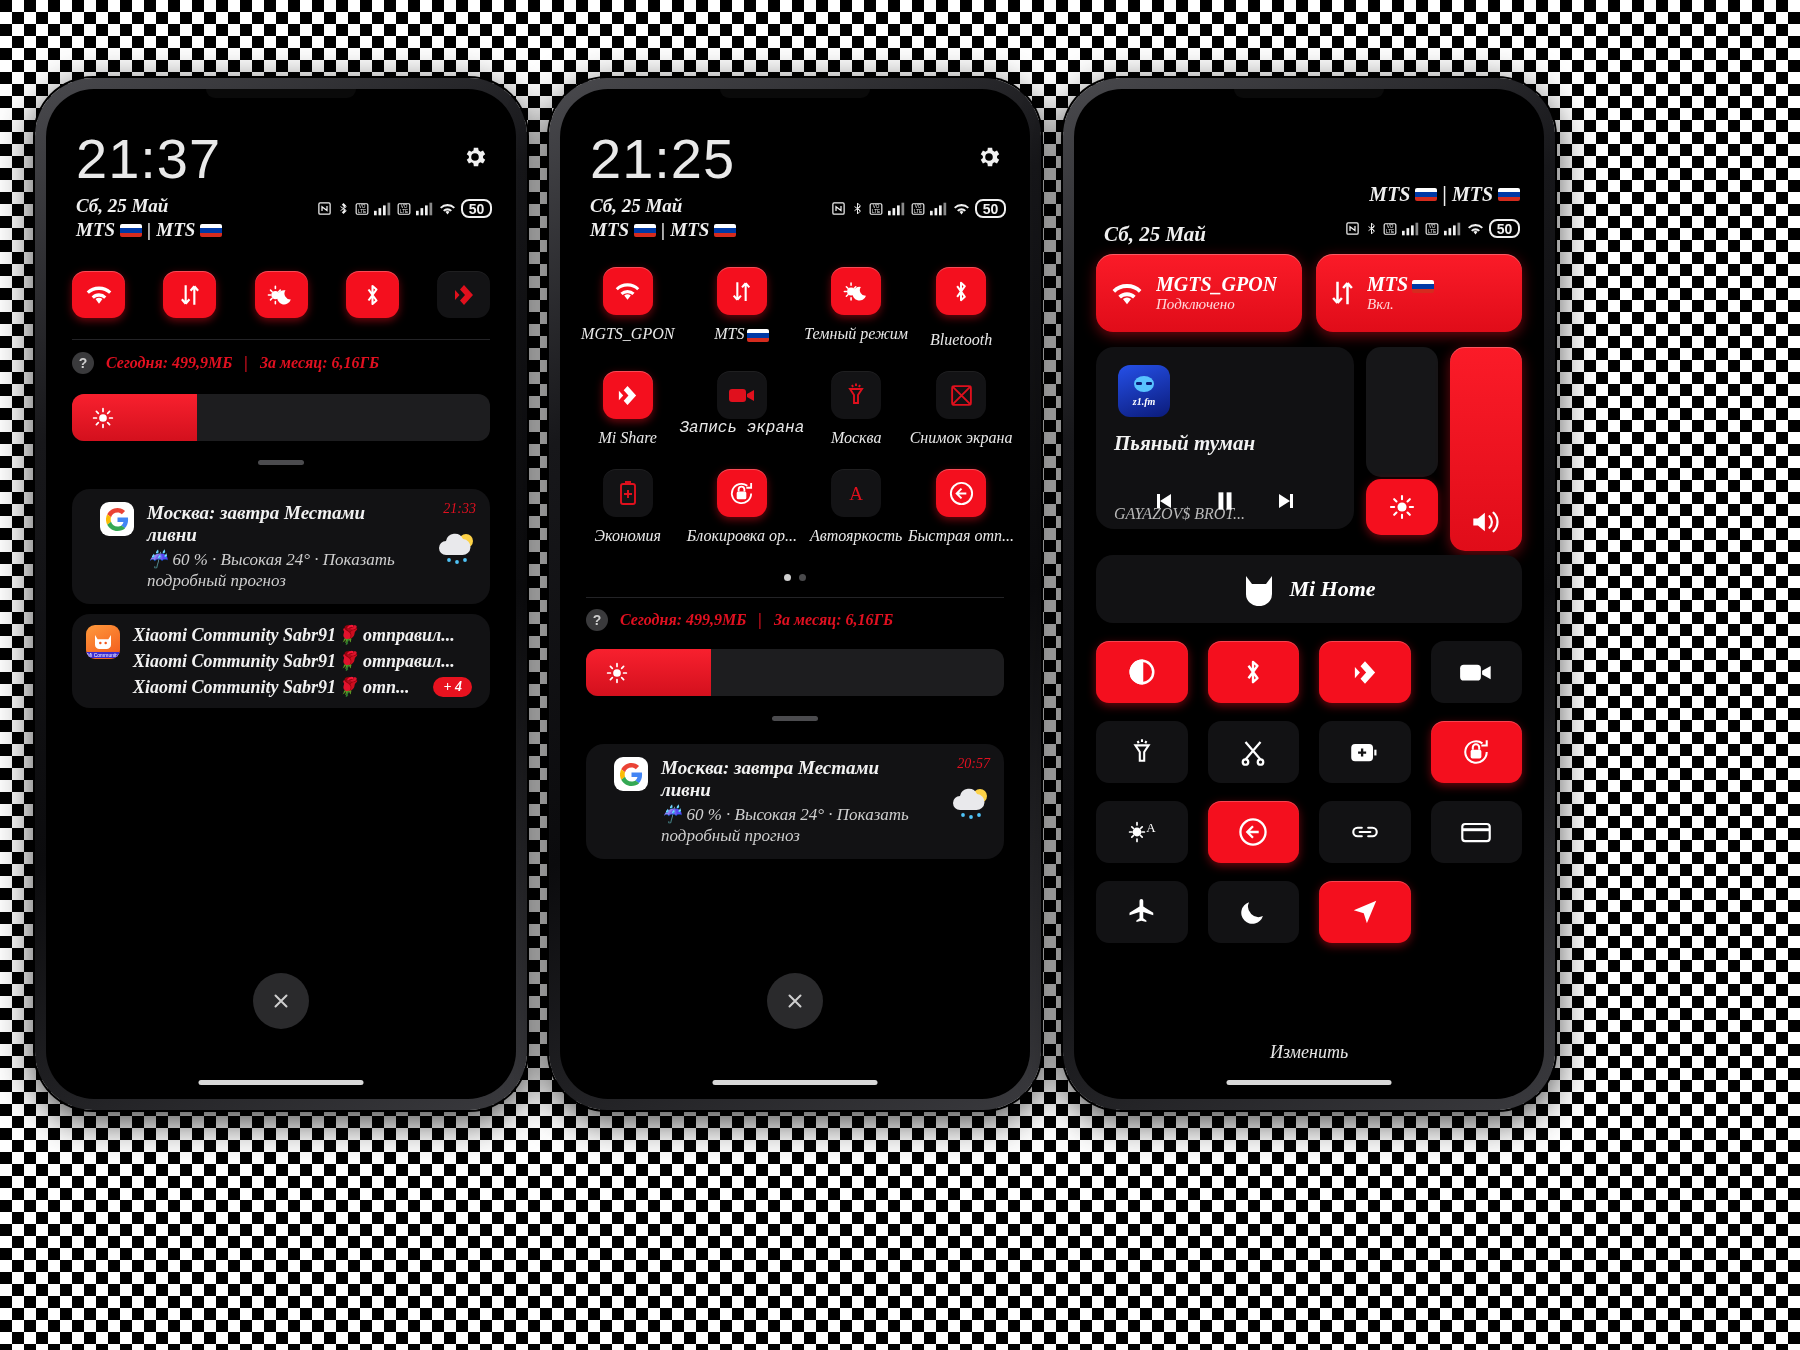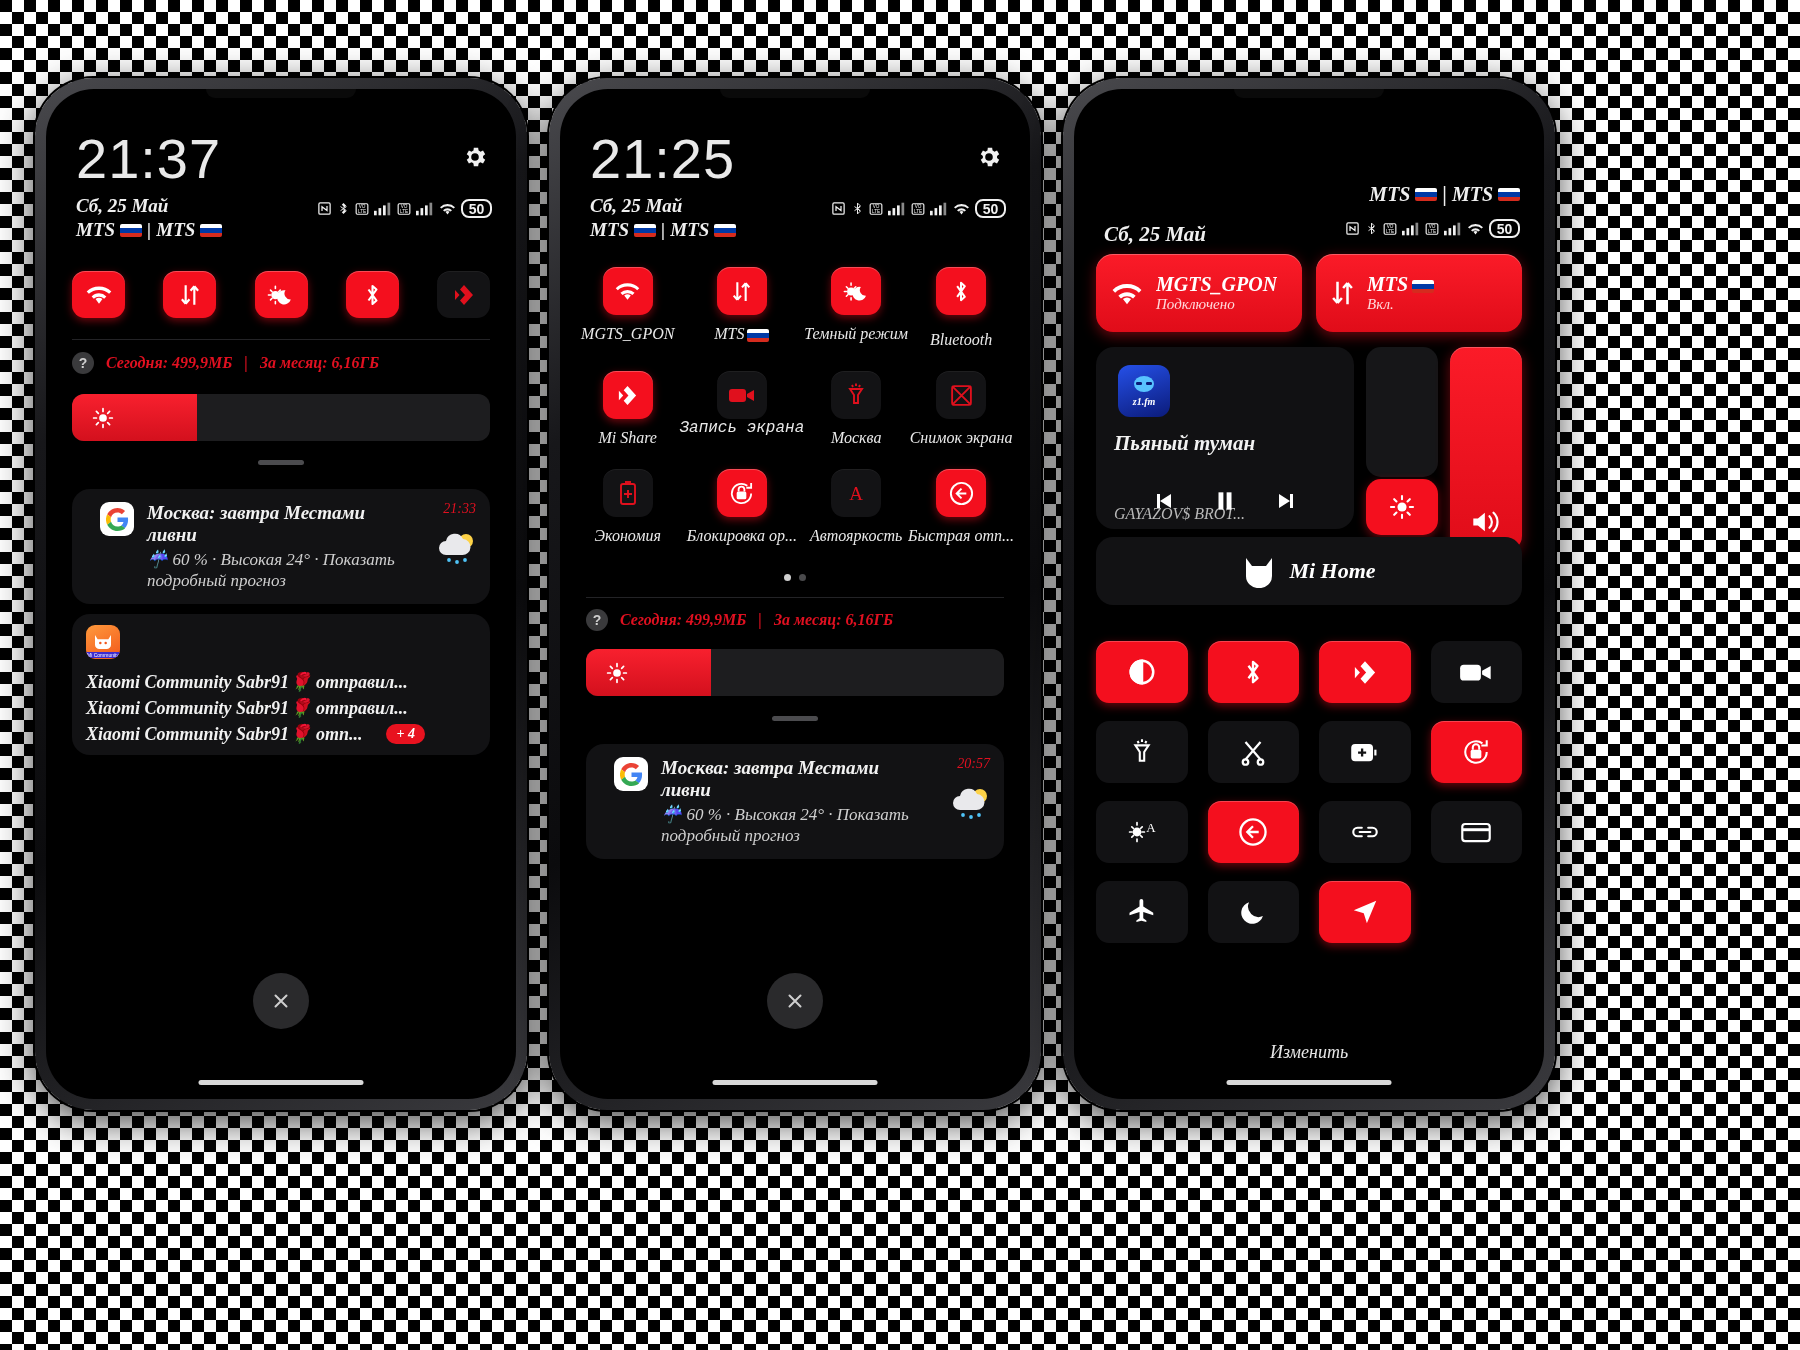"Mi Home" div.mihome { top: 448px -> 466px }
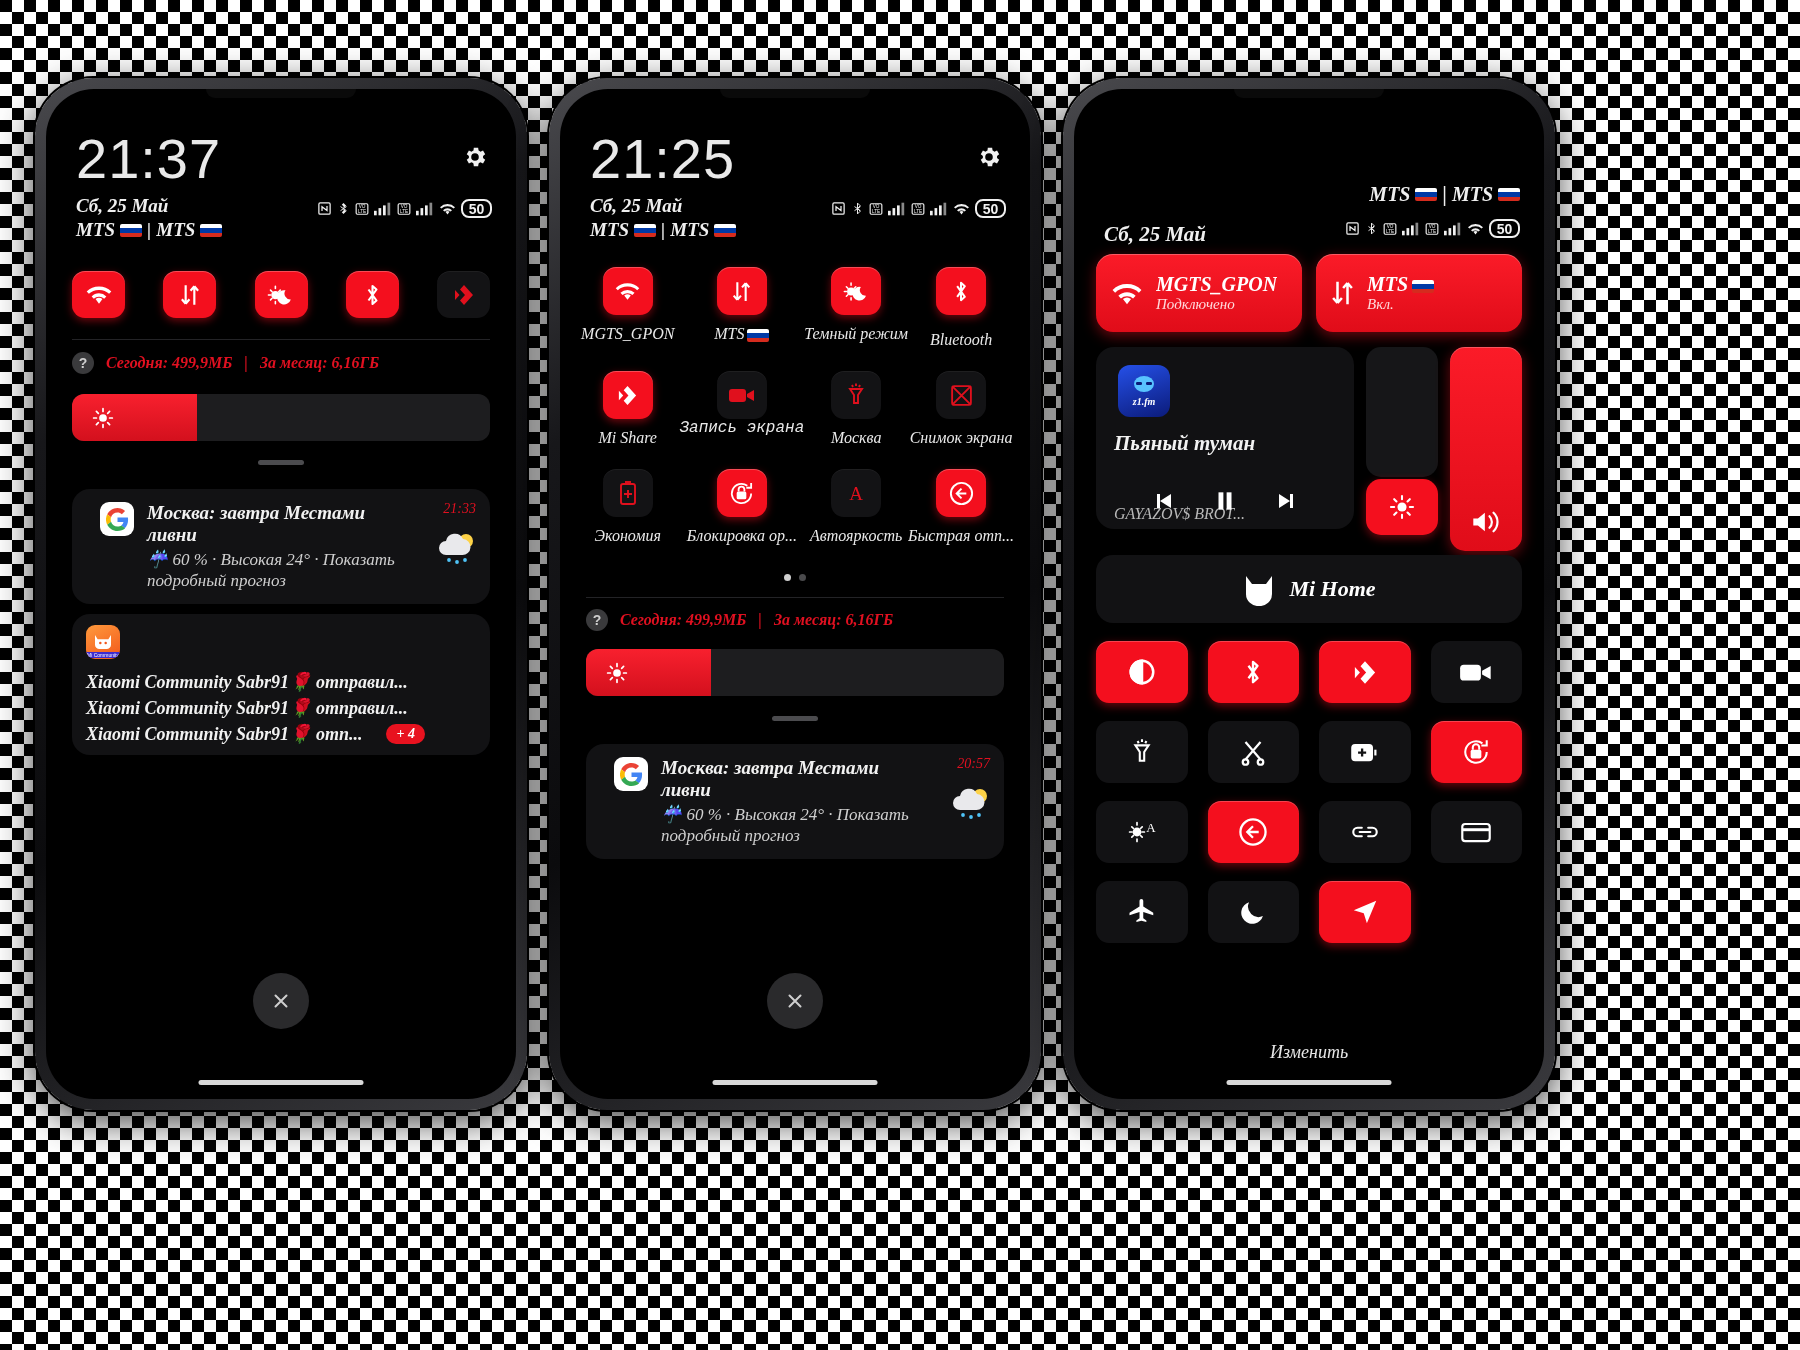"Xiaomi Community Sabr91🌹 отправил..." div.notif { flex-direction: column -> none }
